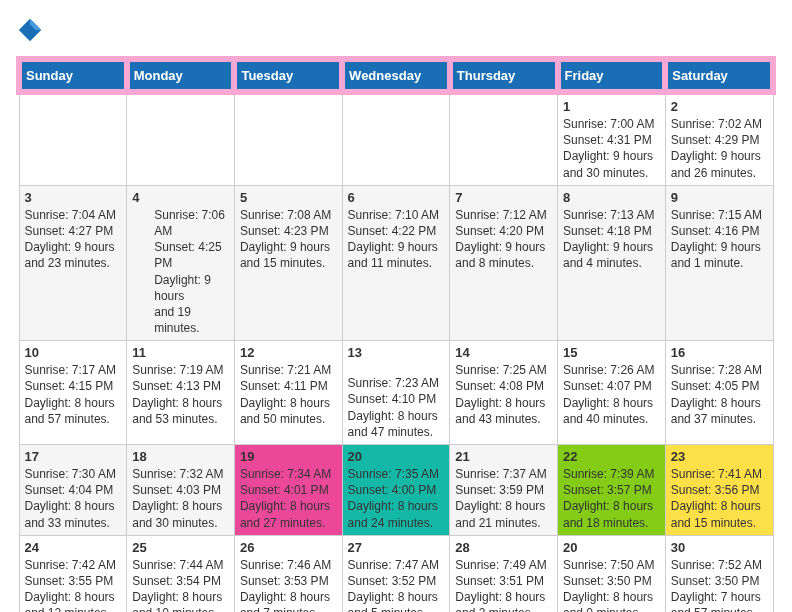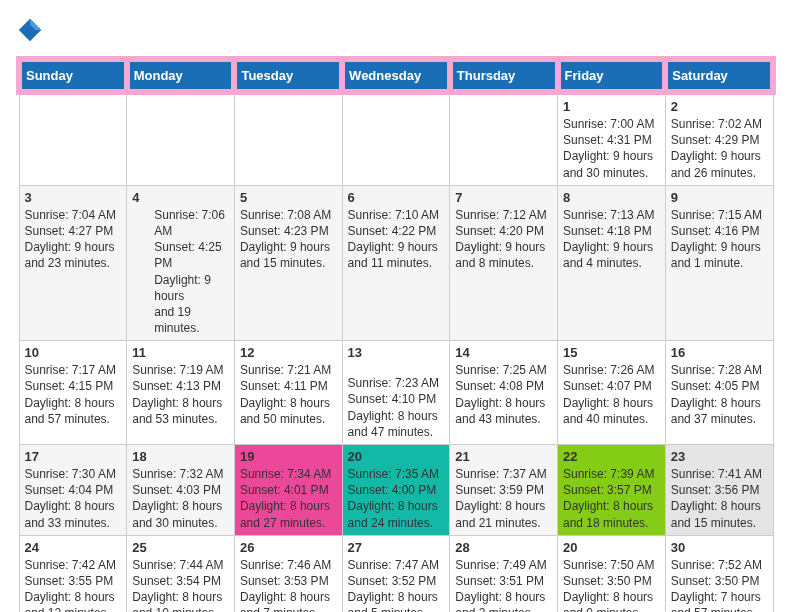"23" td { background: #e5e5e5 -> #fde047 }
